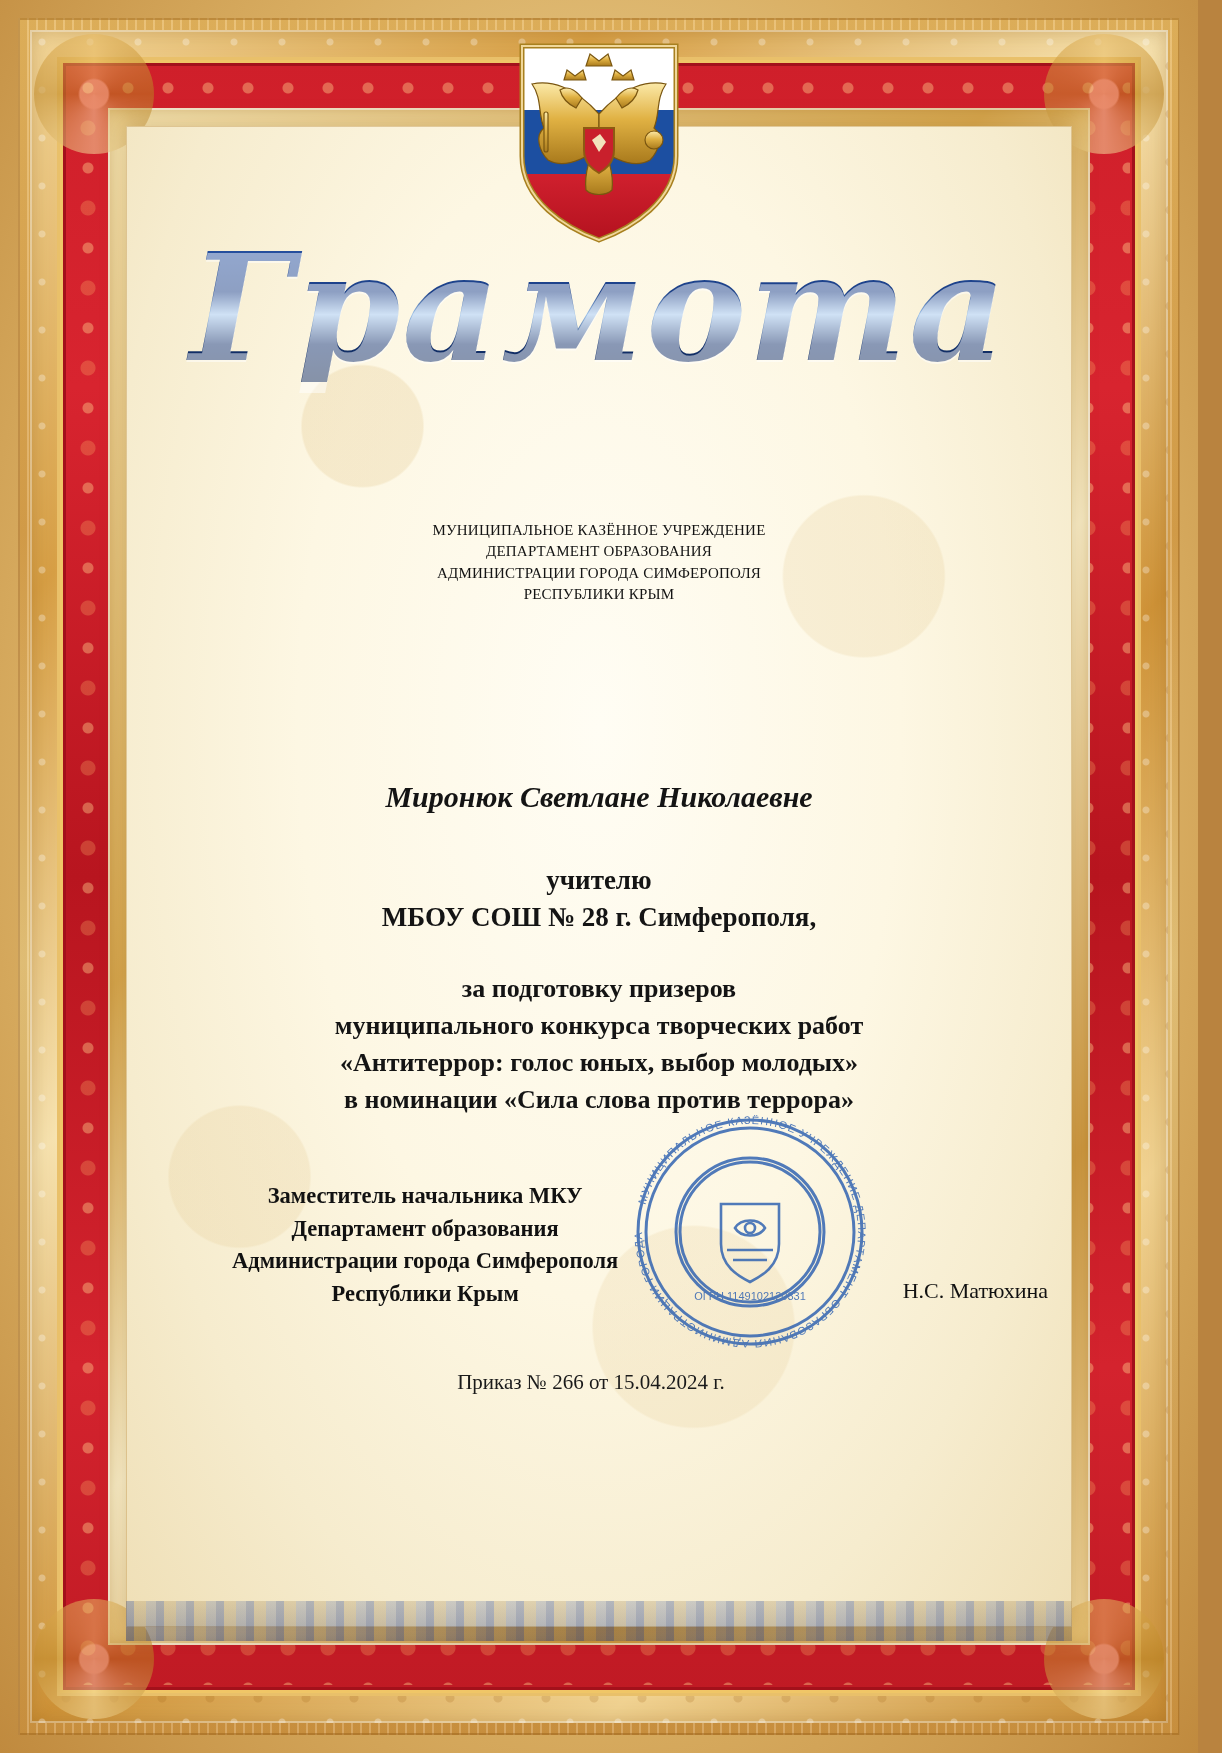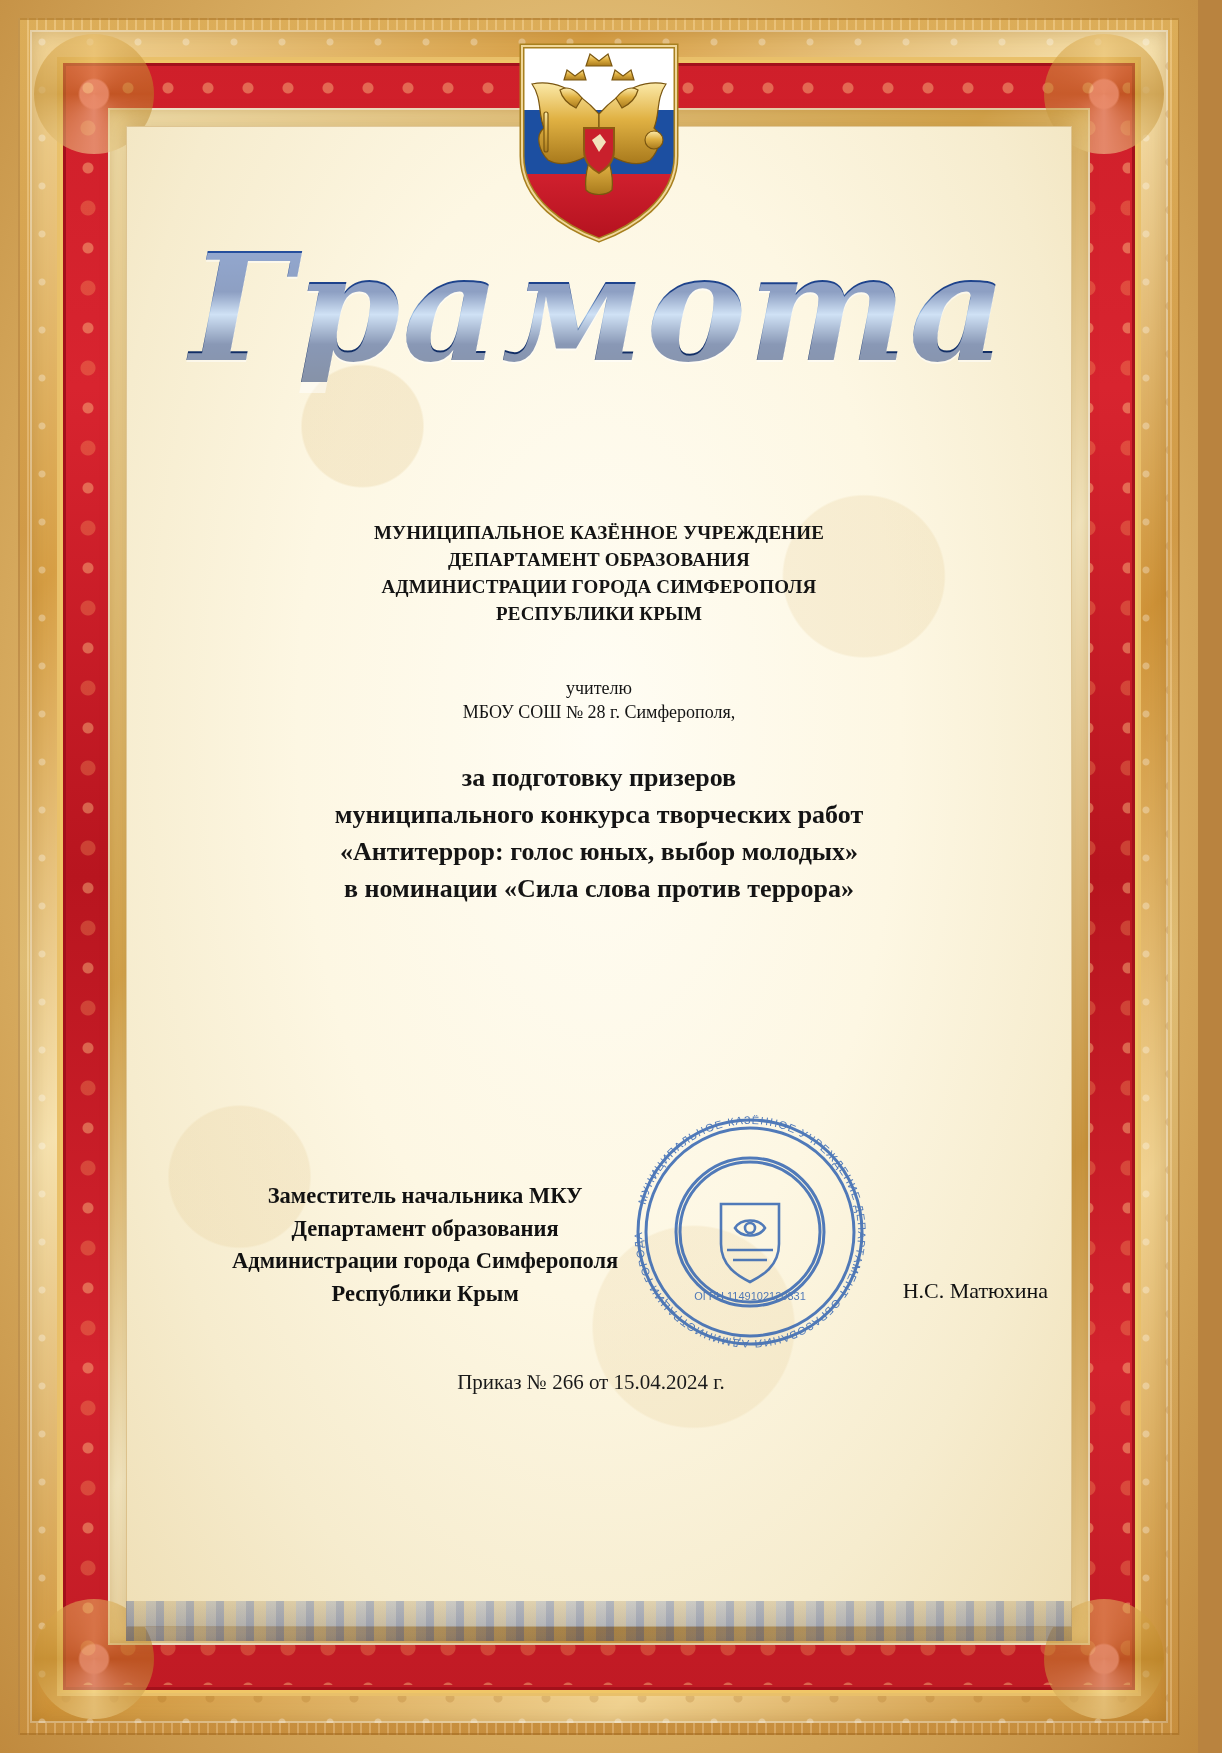"МУНИЦИПАЛЬНОЕ КАЗЁННОЕ УЧРЕЖДЕНИЕ" .org { font-size: 19px -> 15px; font-weight: 700 -> 400 }
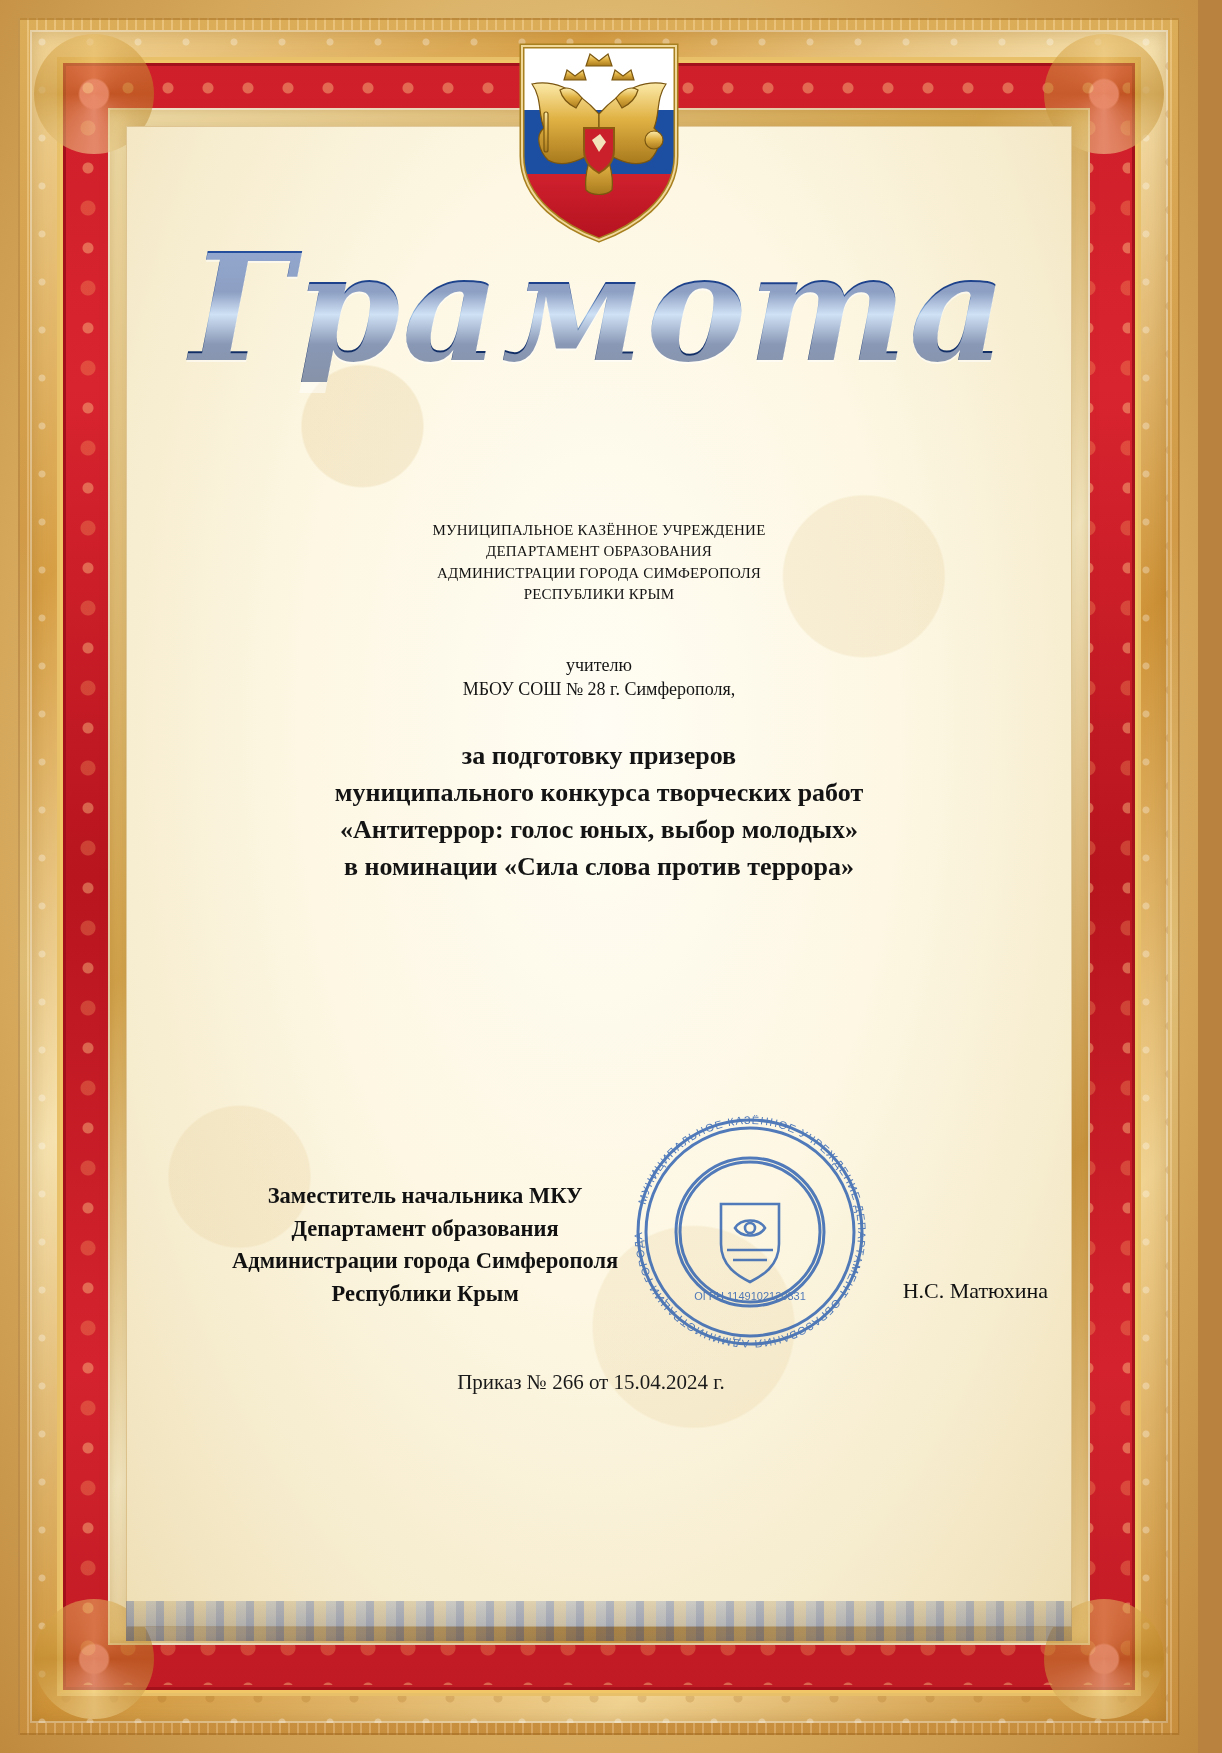"Миронюк Светлане Николаевне" div.recipient { html: none -> <div>Миронюк Светлане Николаевне</div> }
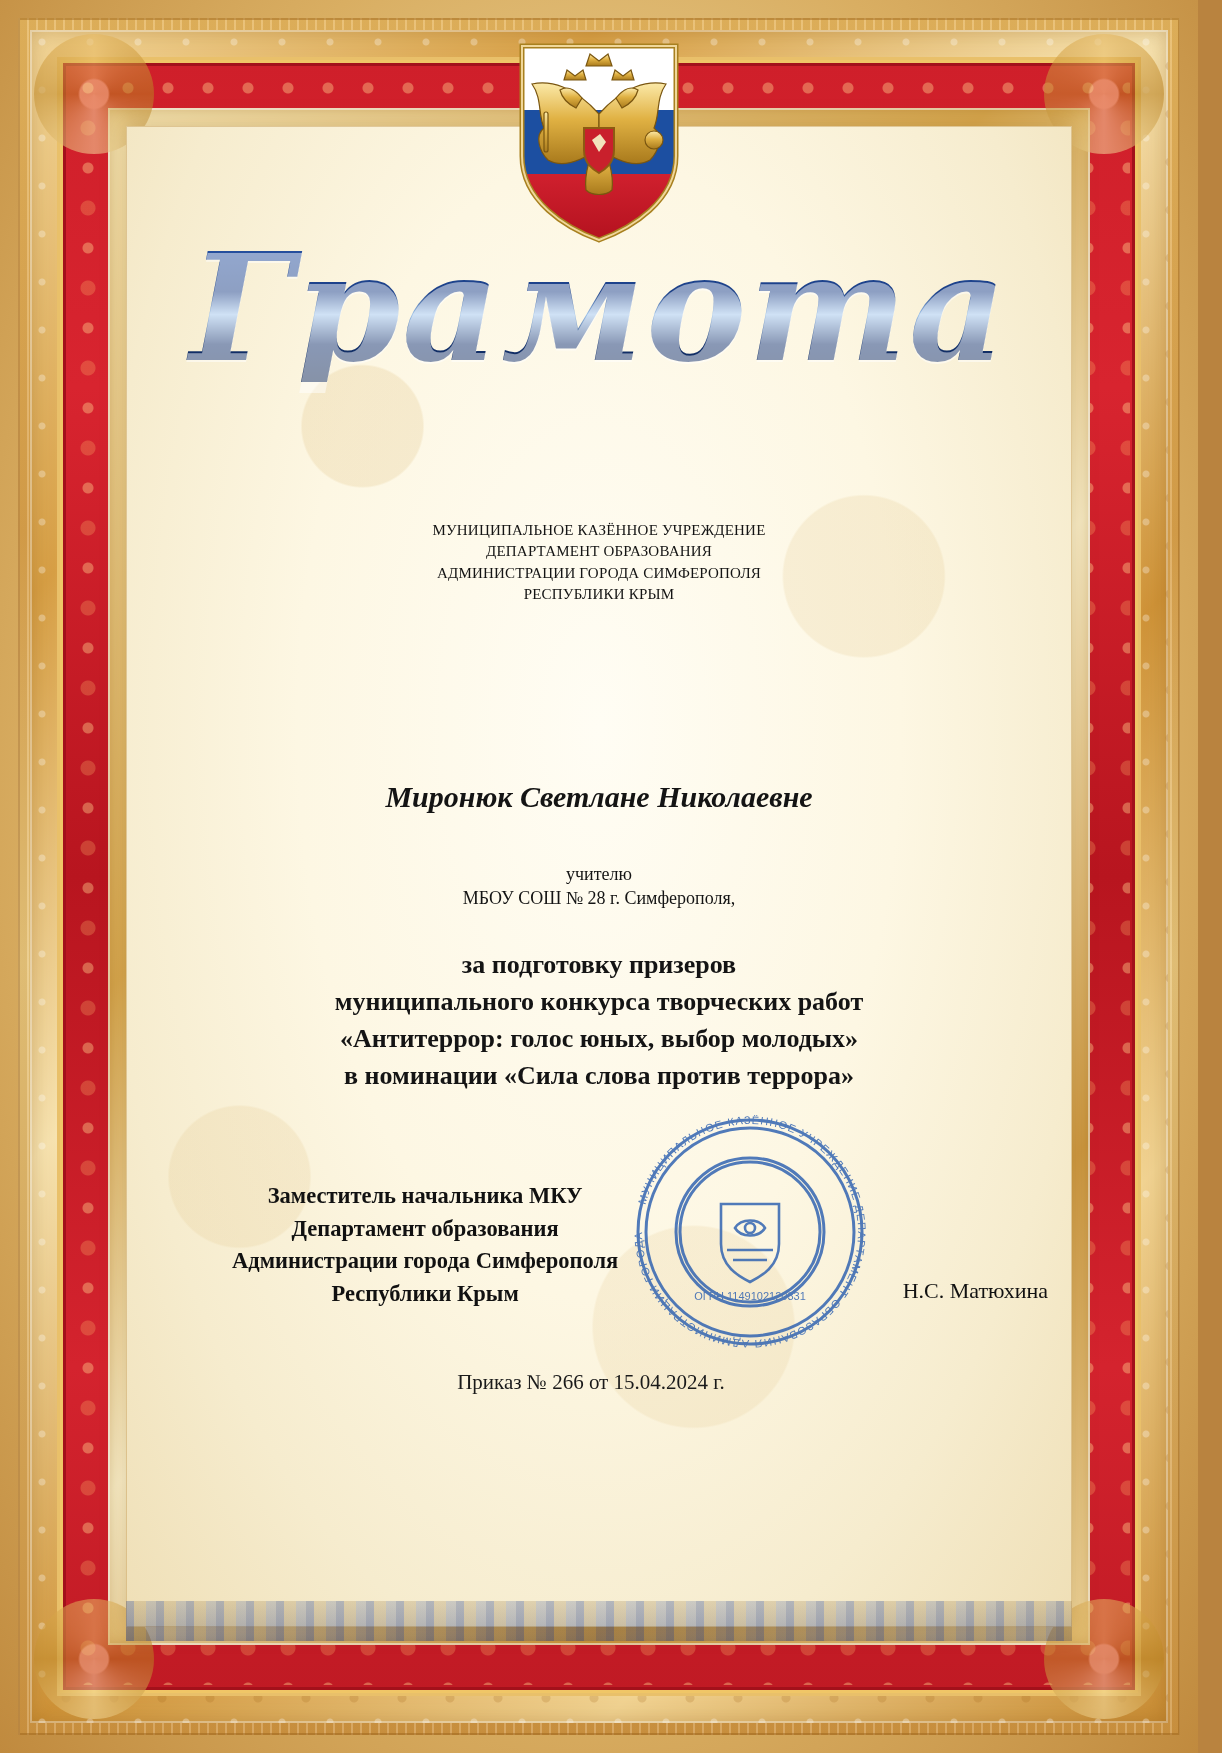"учителю" .role { font-size: 18px -> 27px; font-weight: 400 -> 700 }
